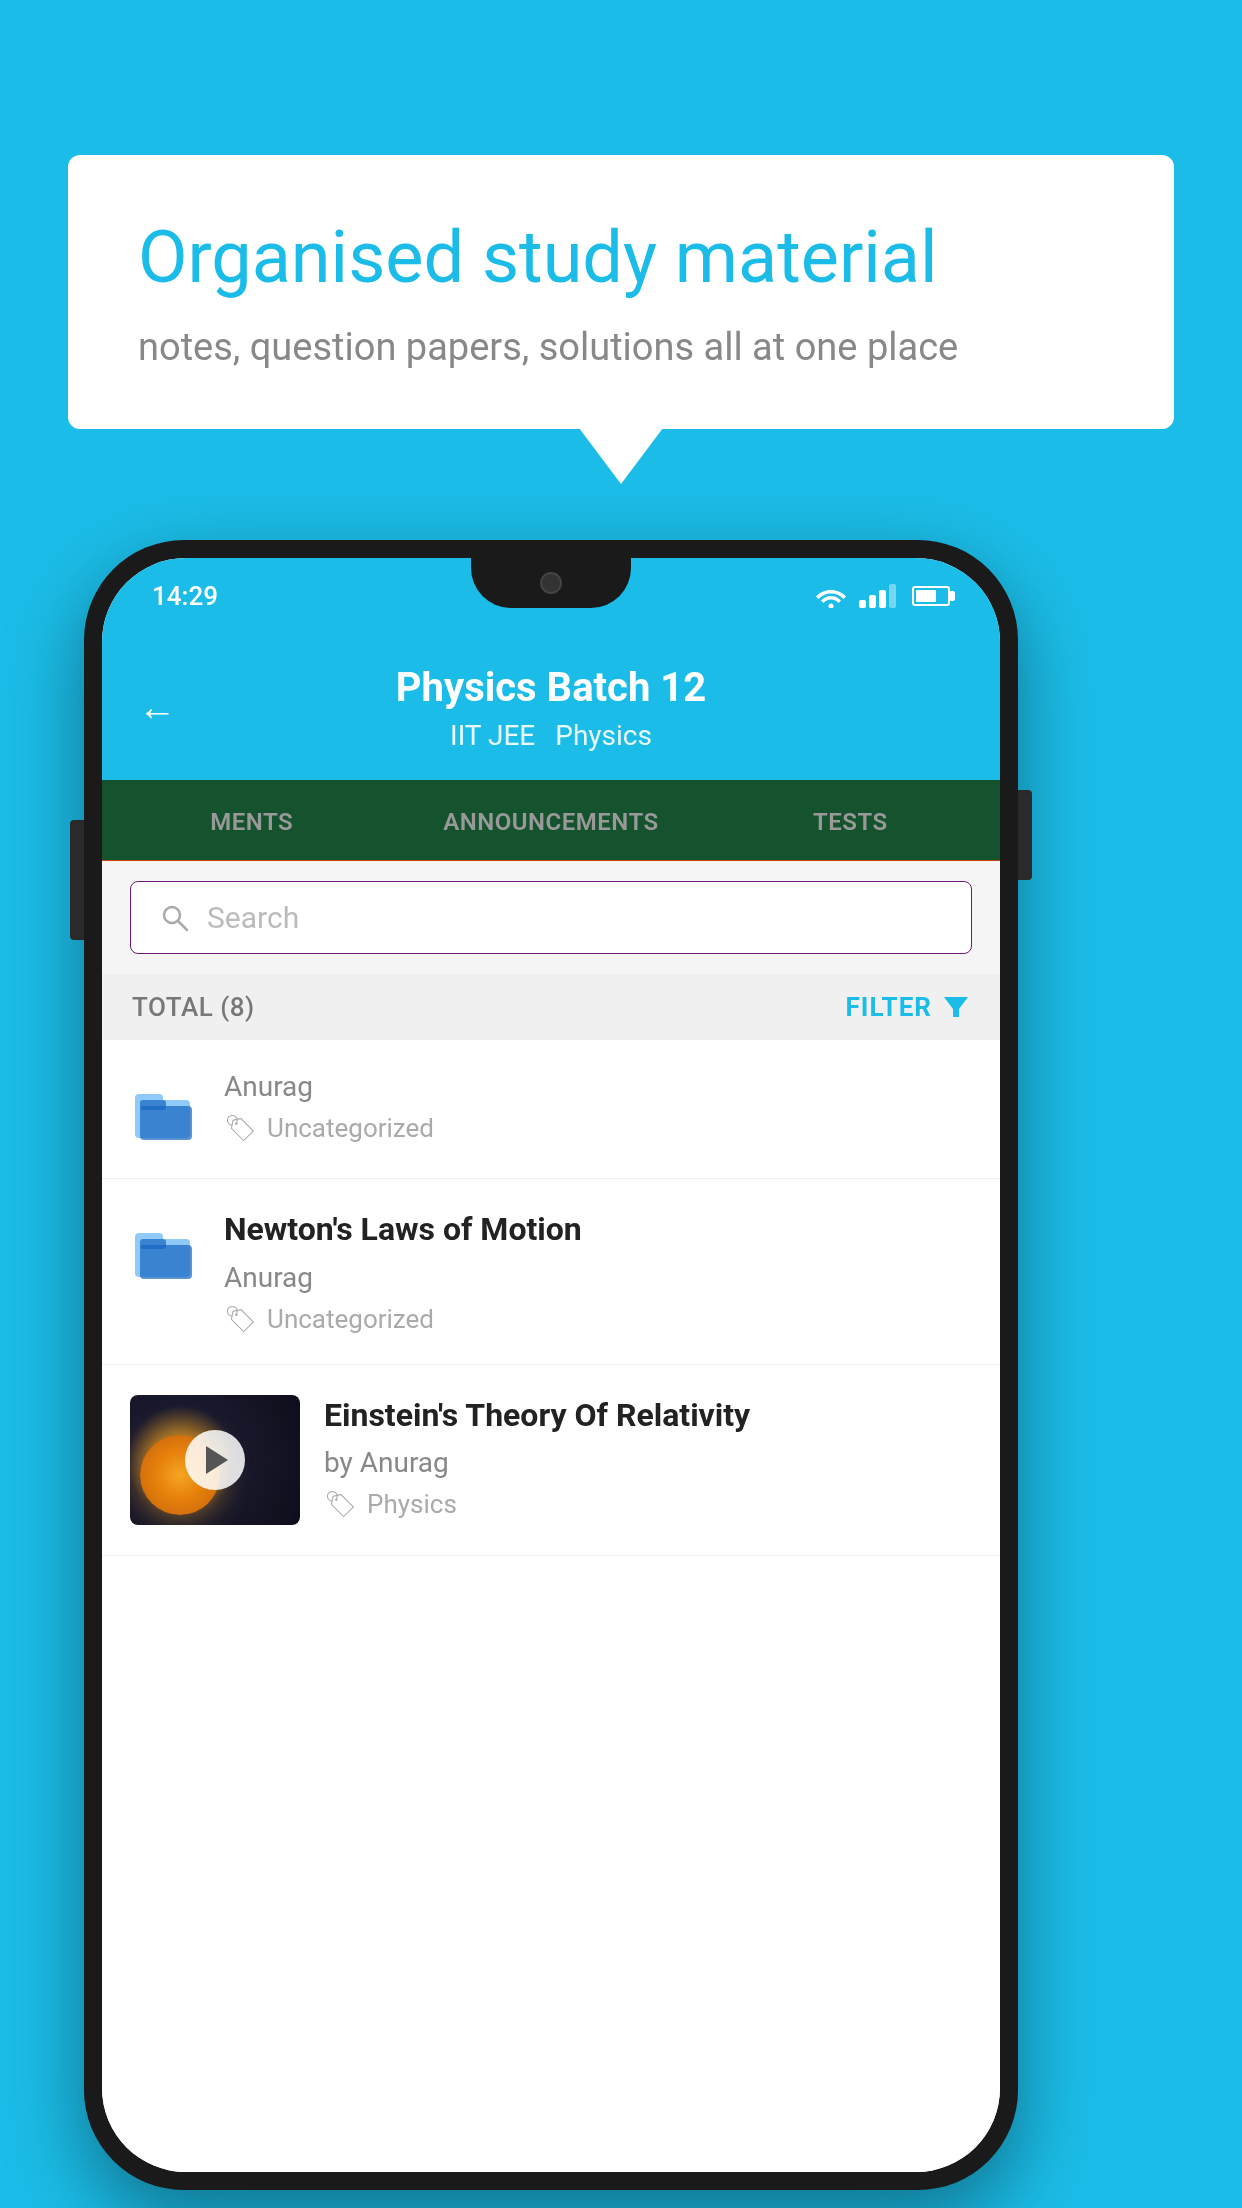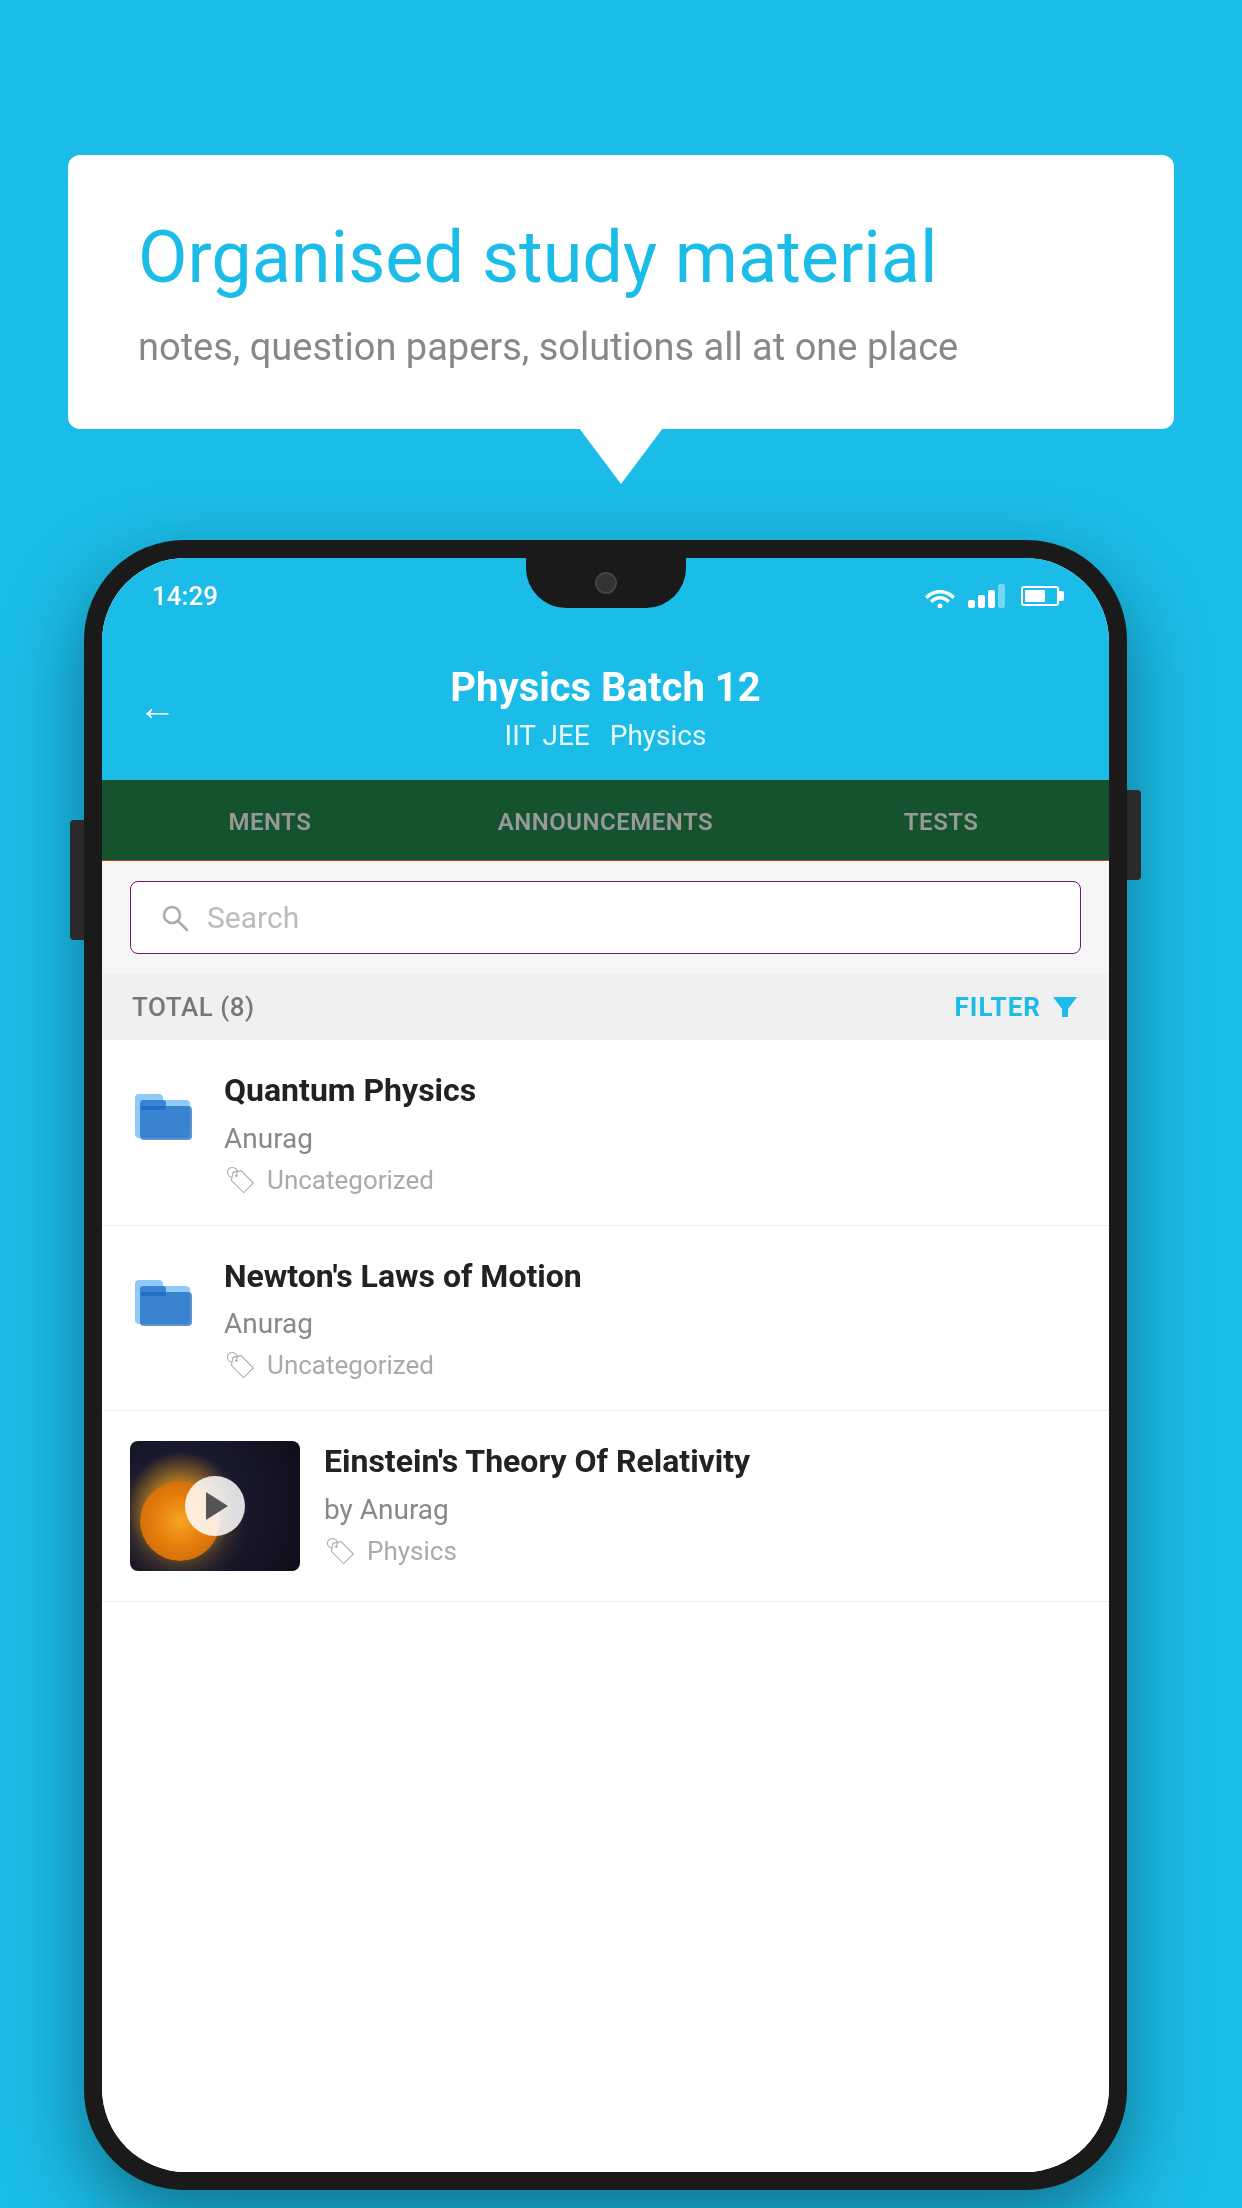"14:29" .phone-wrapper { width: 1043px -> 934px }
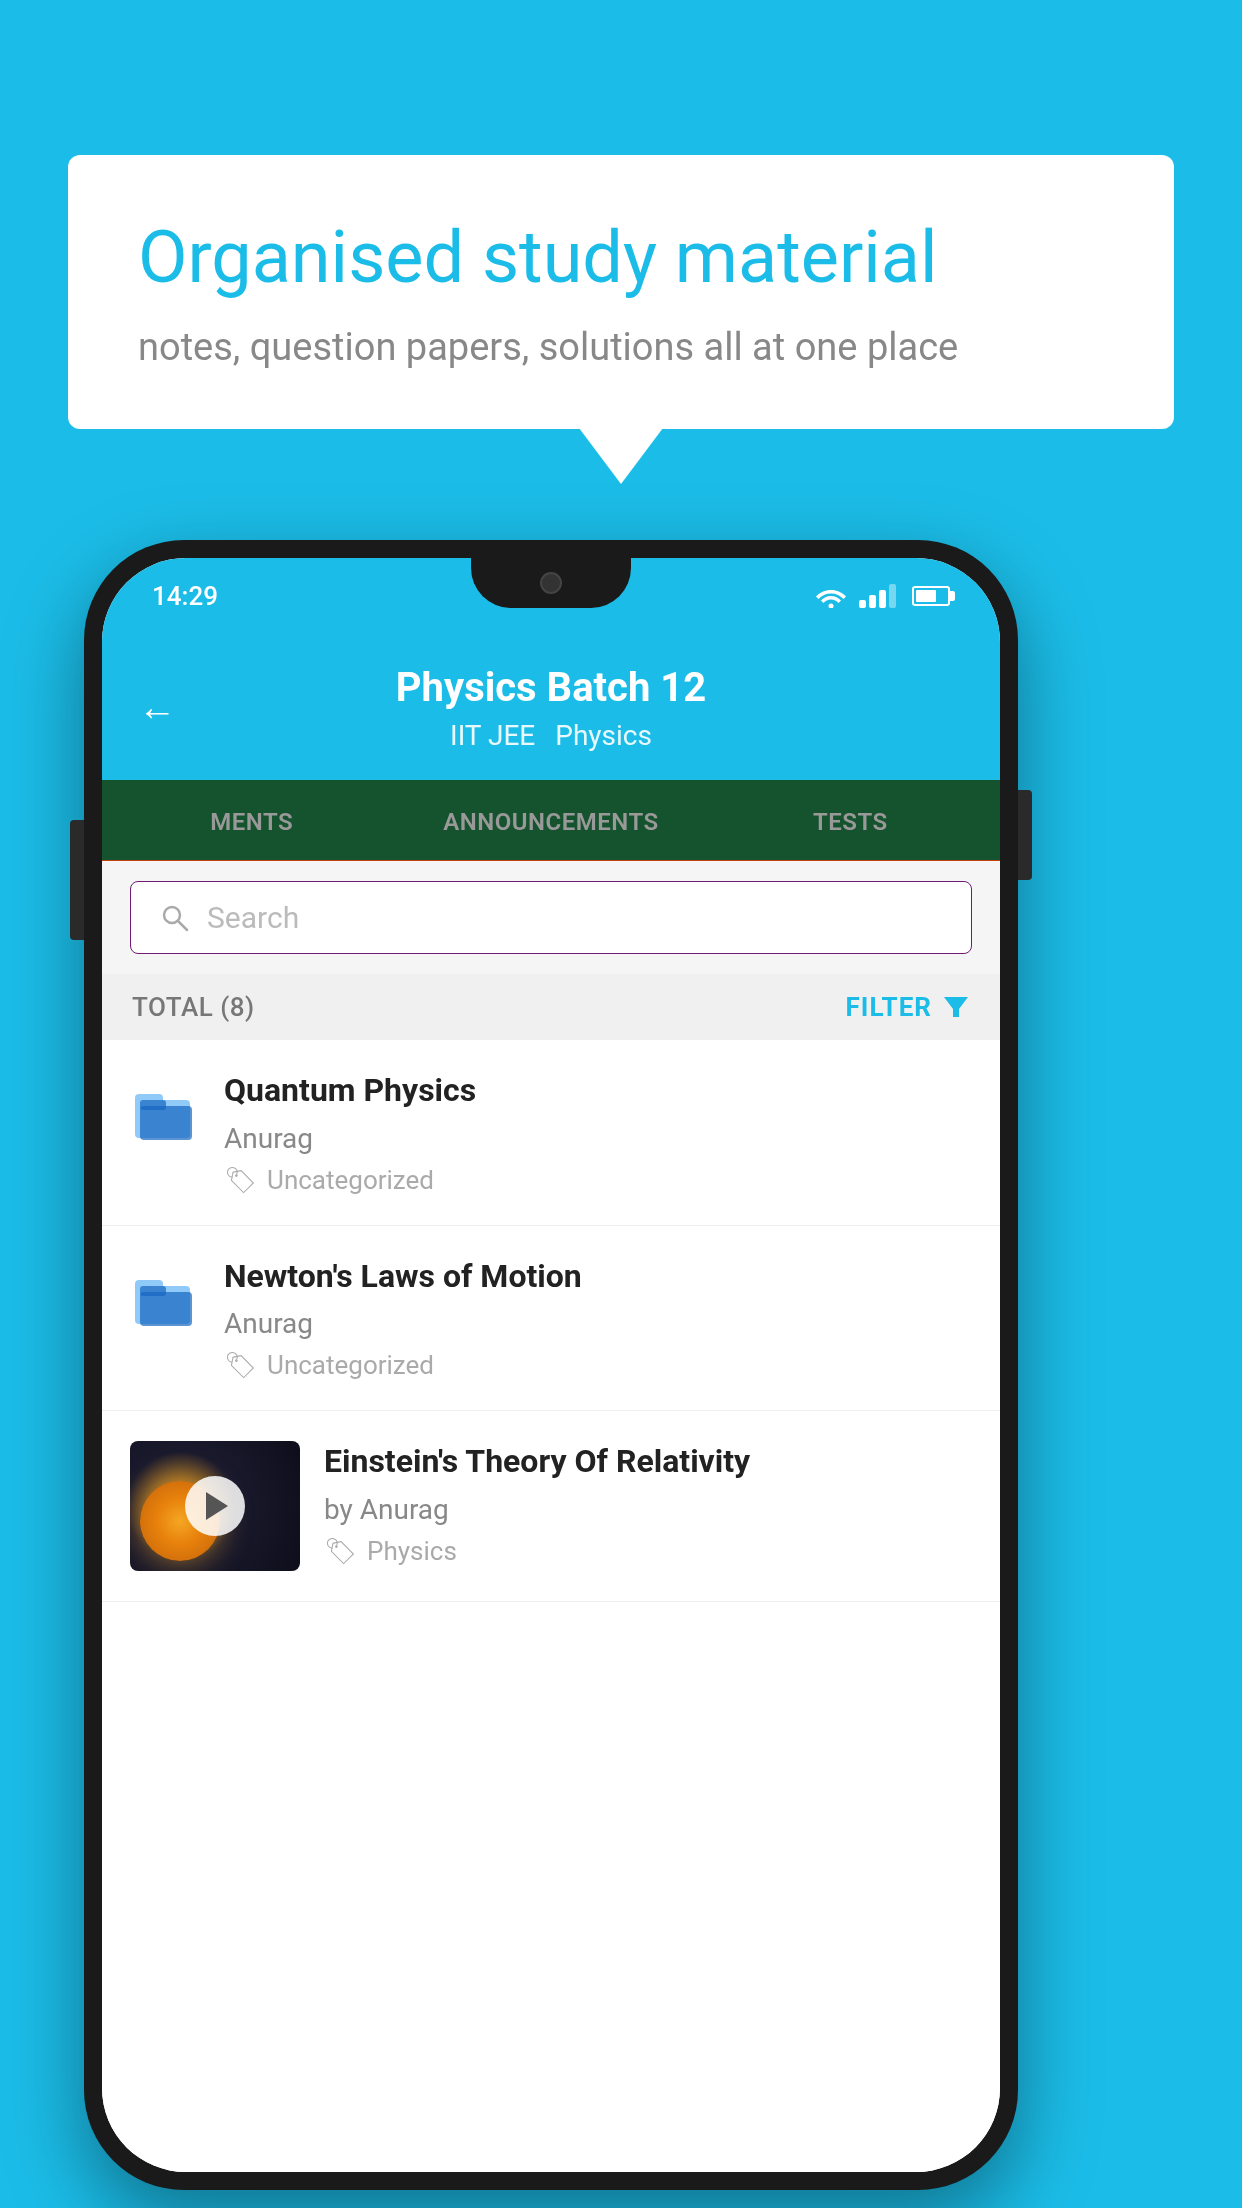"Quantum Physics" div.video-title { html: <div>Quantum Physics</div> -> none }
